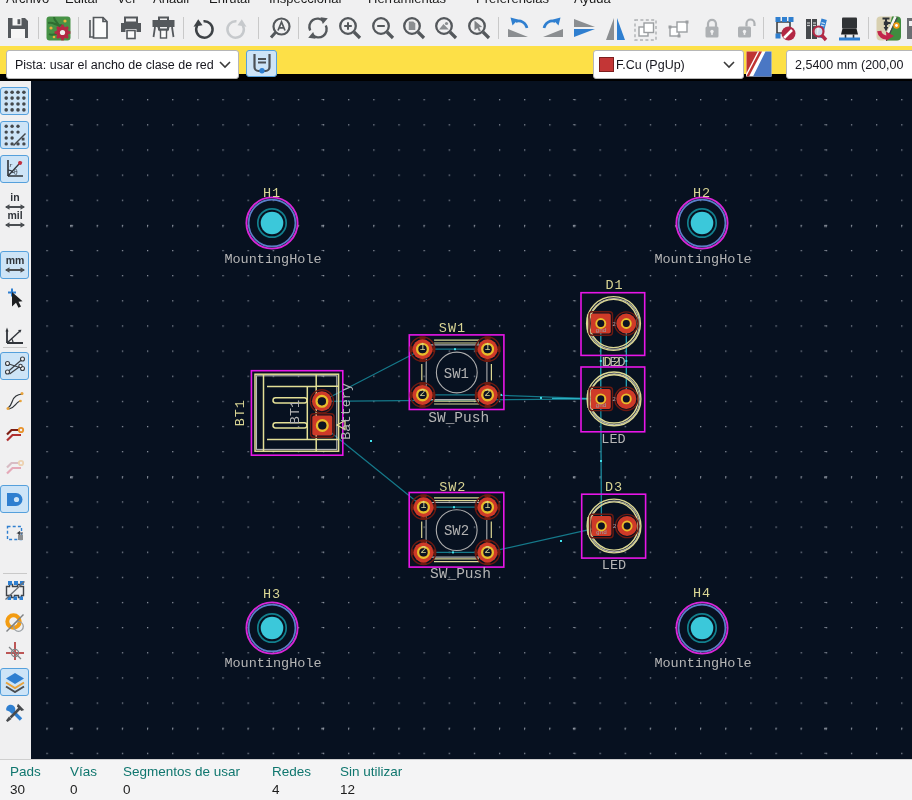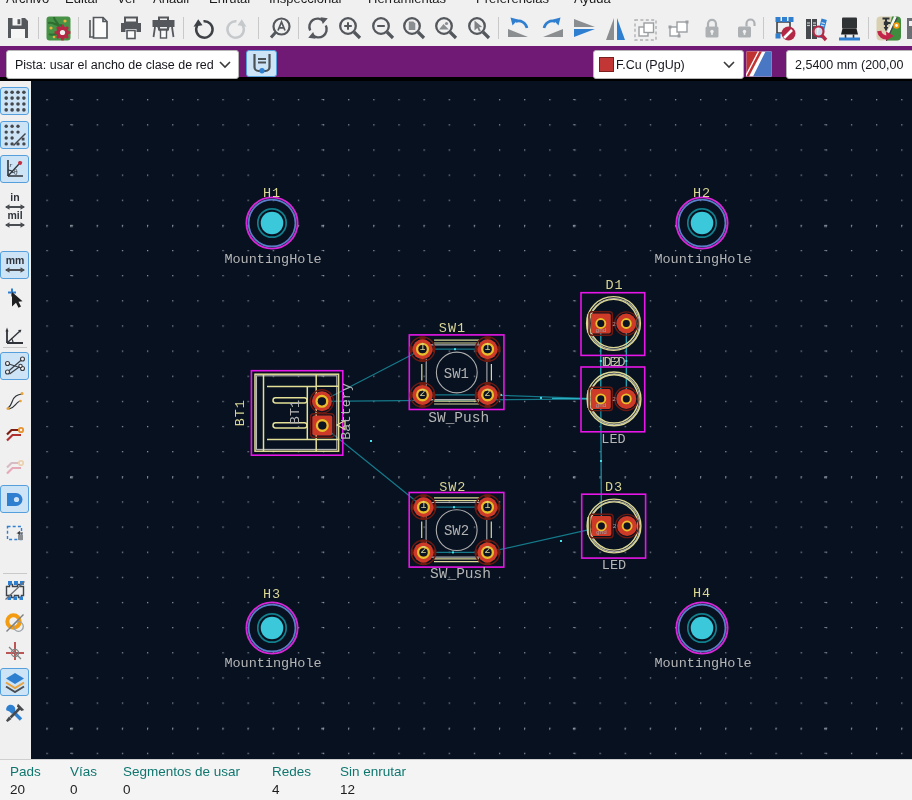"Pista: usar el ancho de" #toolbar2 { background: #701a75 -> #fde047; border-bottom: 4px solid #000000 -> 7px solid #000000 }
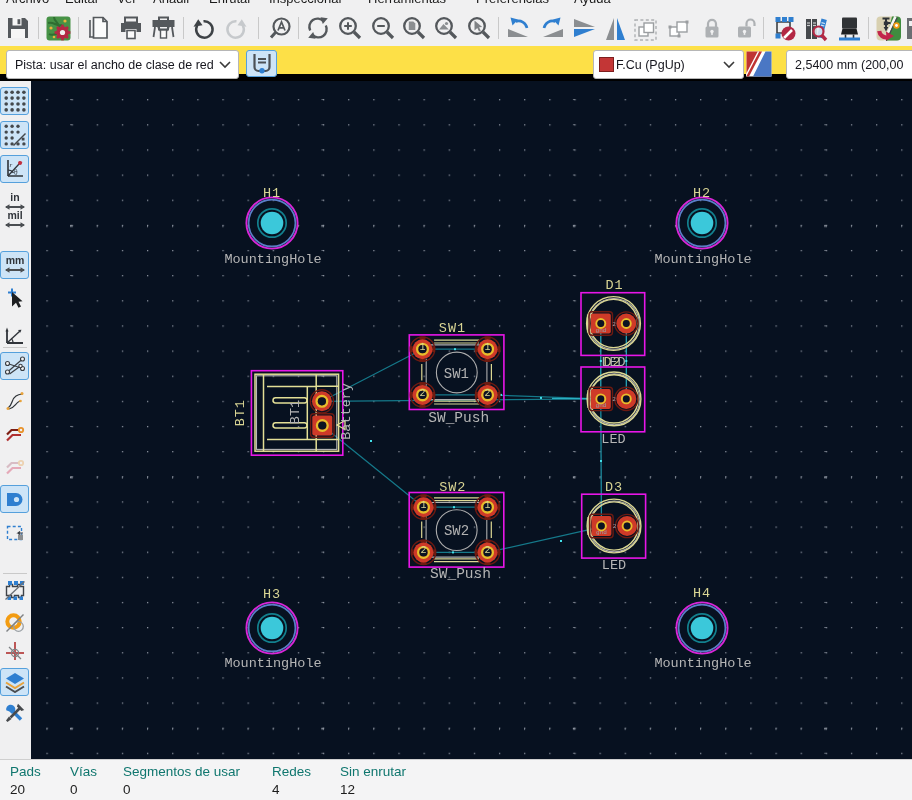"Sin enrutar" span.lab { text: enrutar -> utilizar }
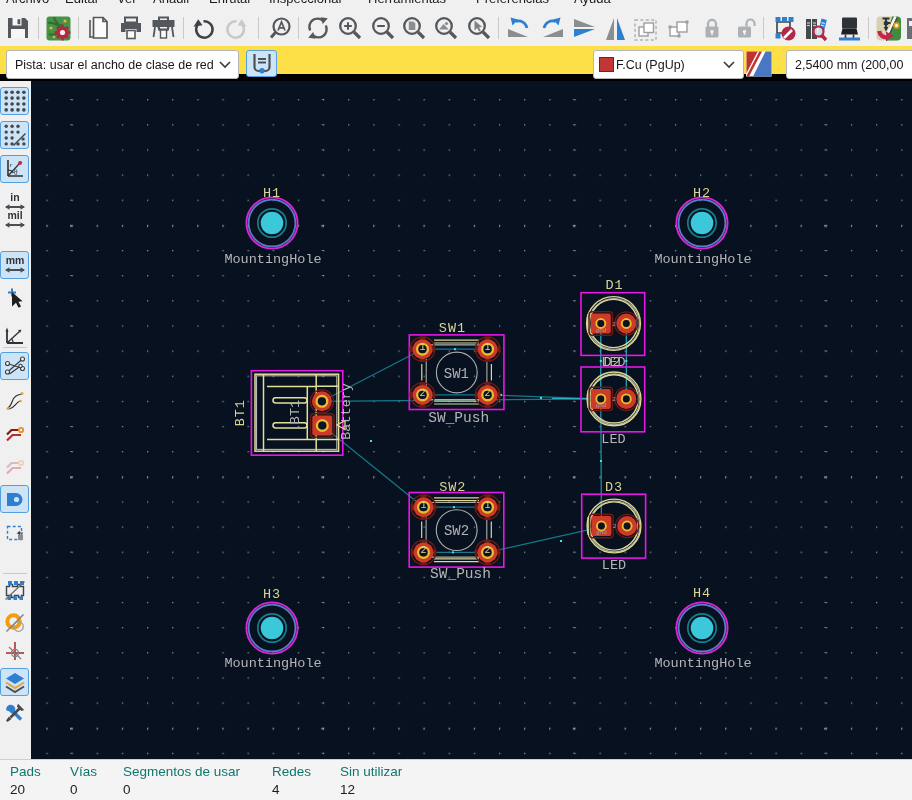"20" span.val { text: 20 -> 30 }
